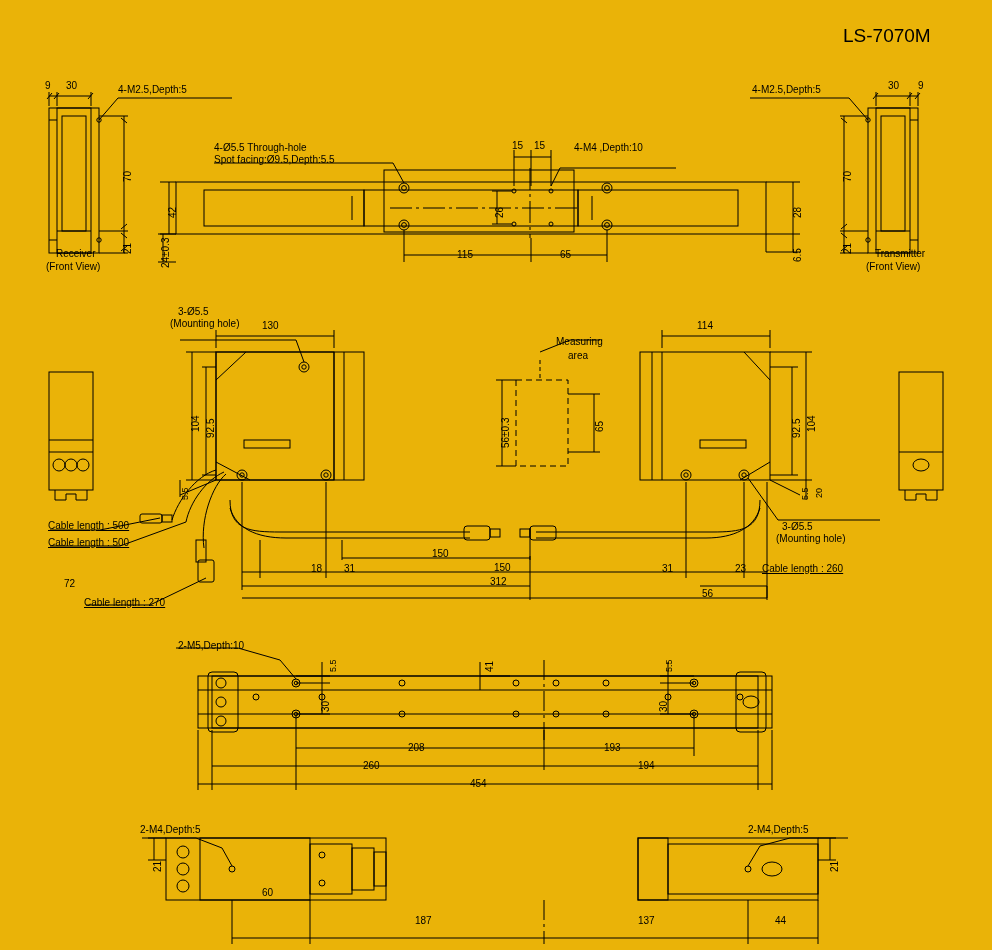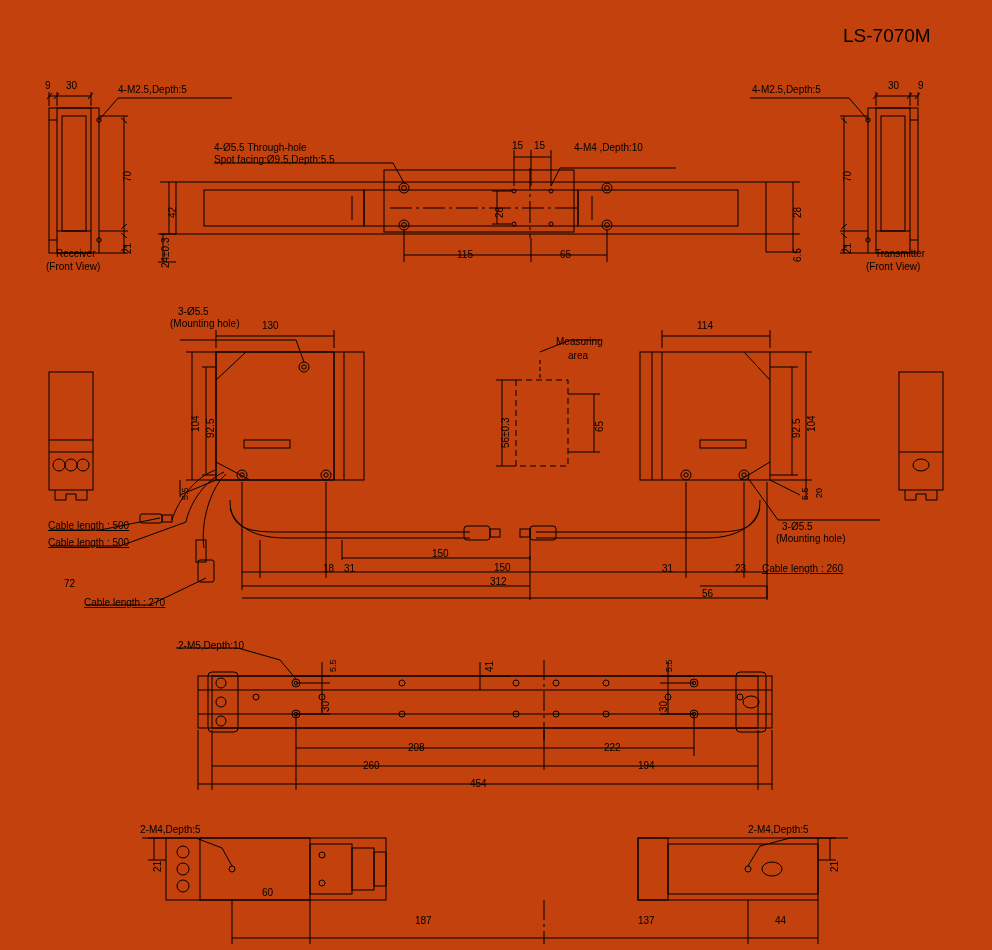"LS-7070M" #sheet { background: #c2410c -> #eab308 }
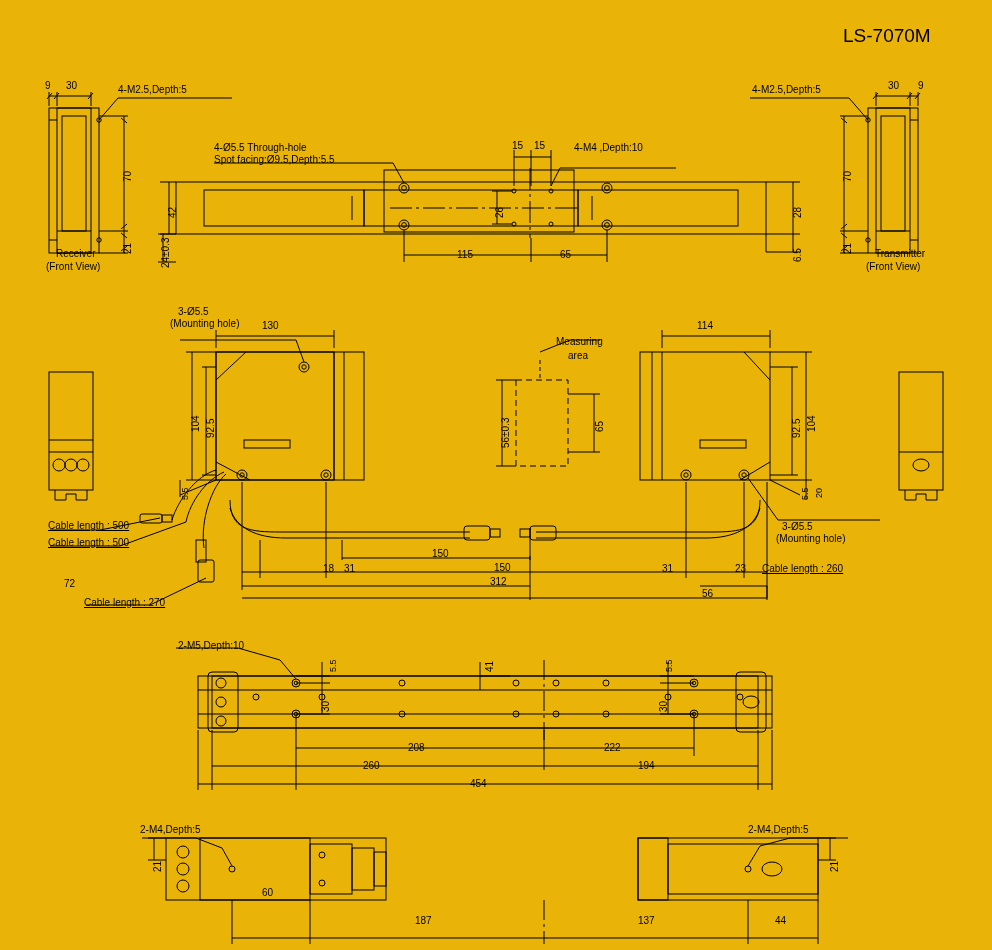"18" div.t { margin-left: 12px -> none }
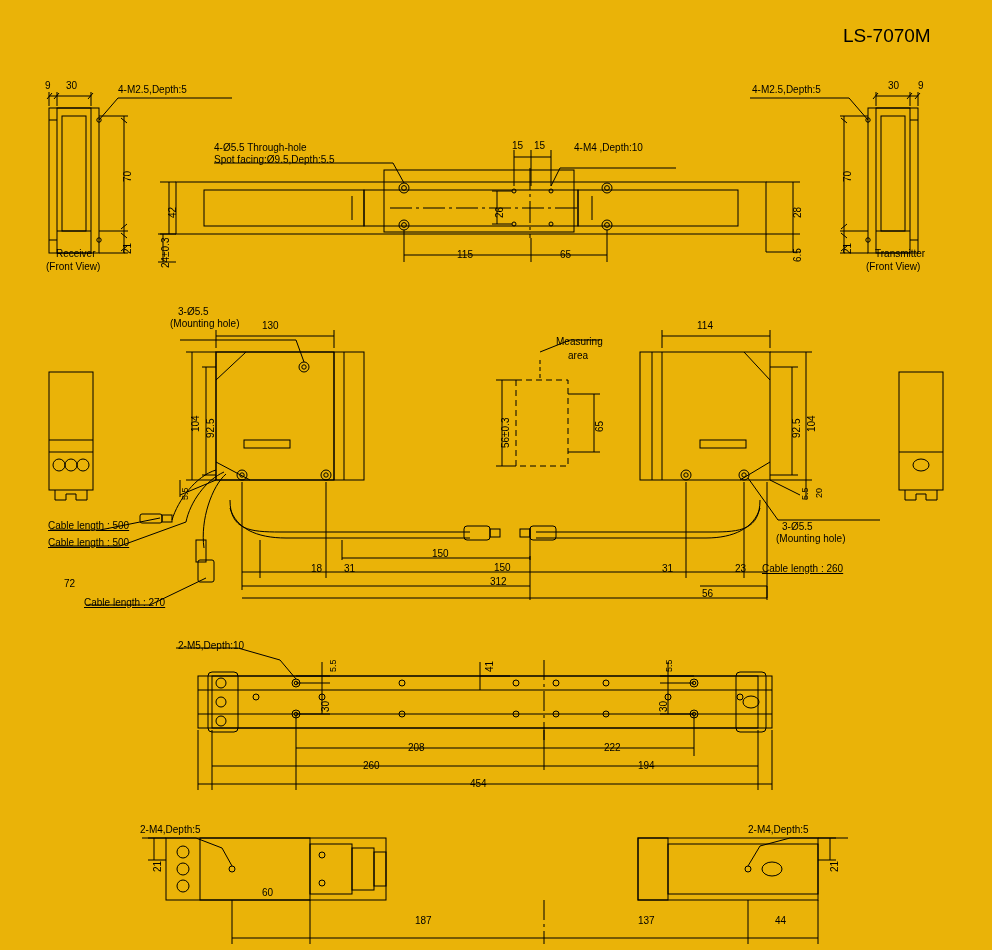"222" div.t { text: 222 -> 193 }
